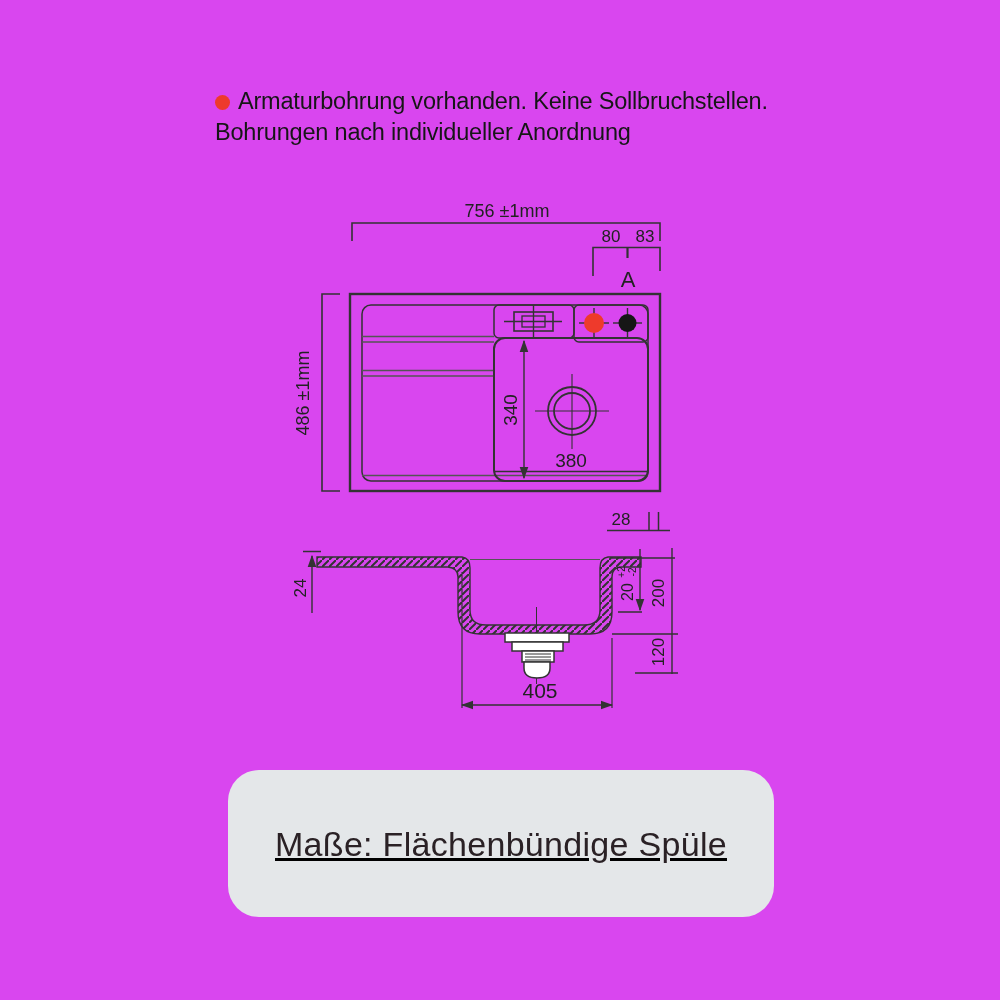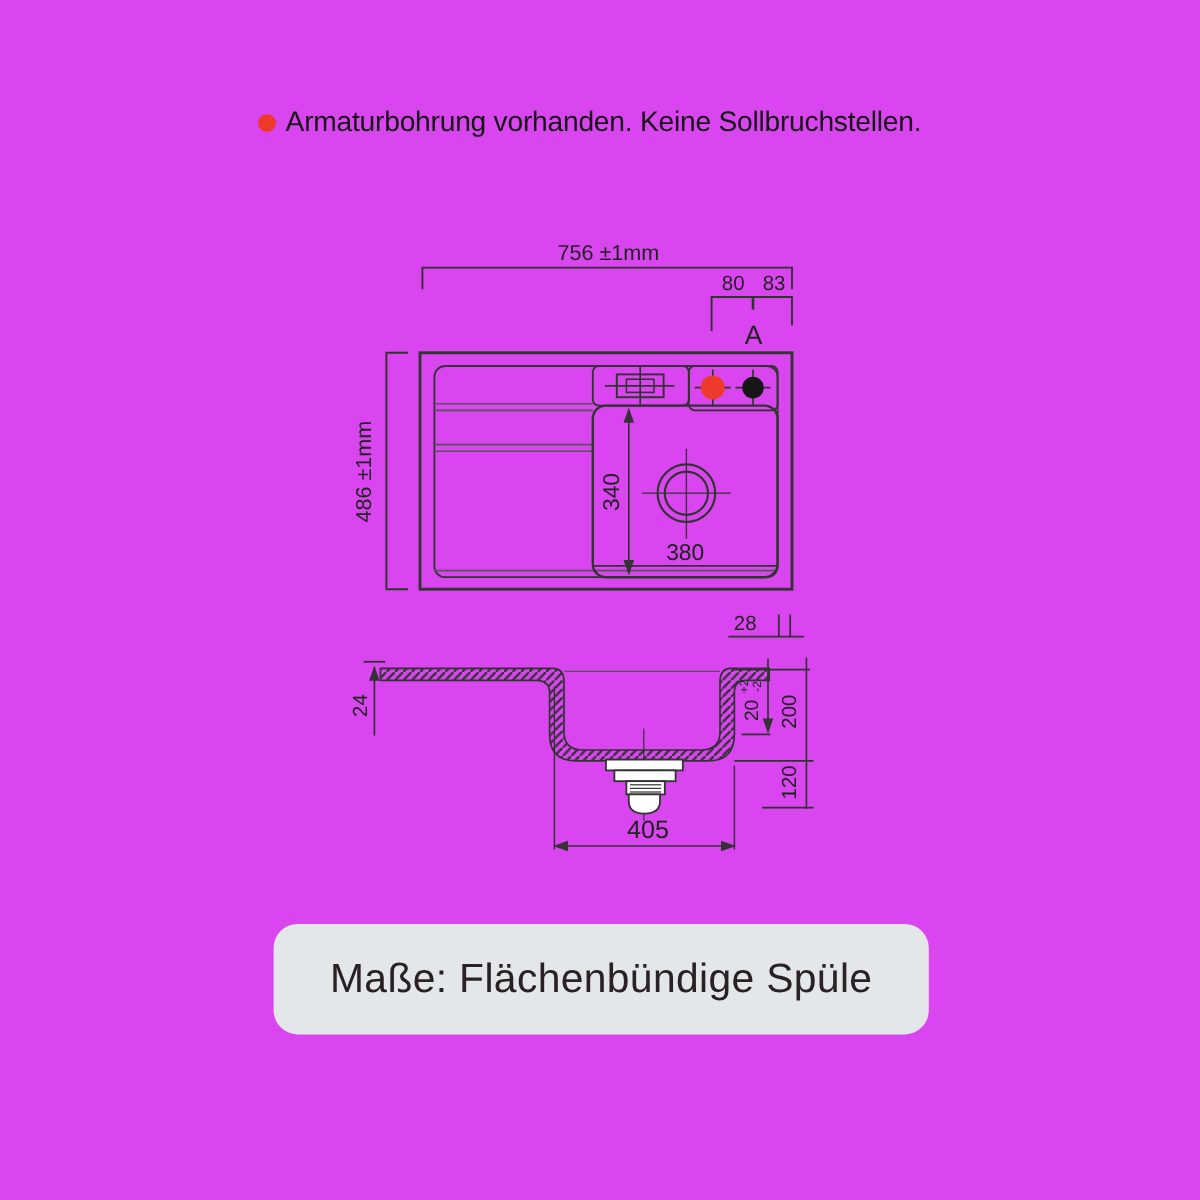"Bohrungen nach individueller Anordnung" div { html: none -> <div><span>Bohrungen nach individueller Anordnung</span></div> }
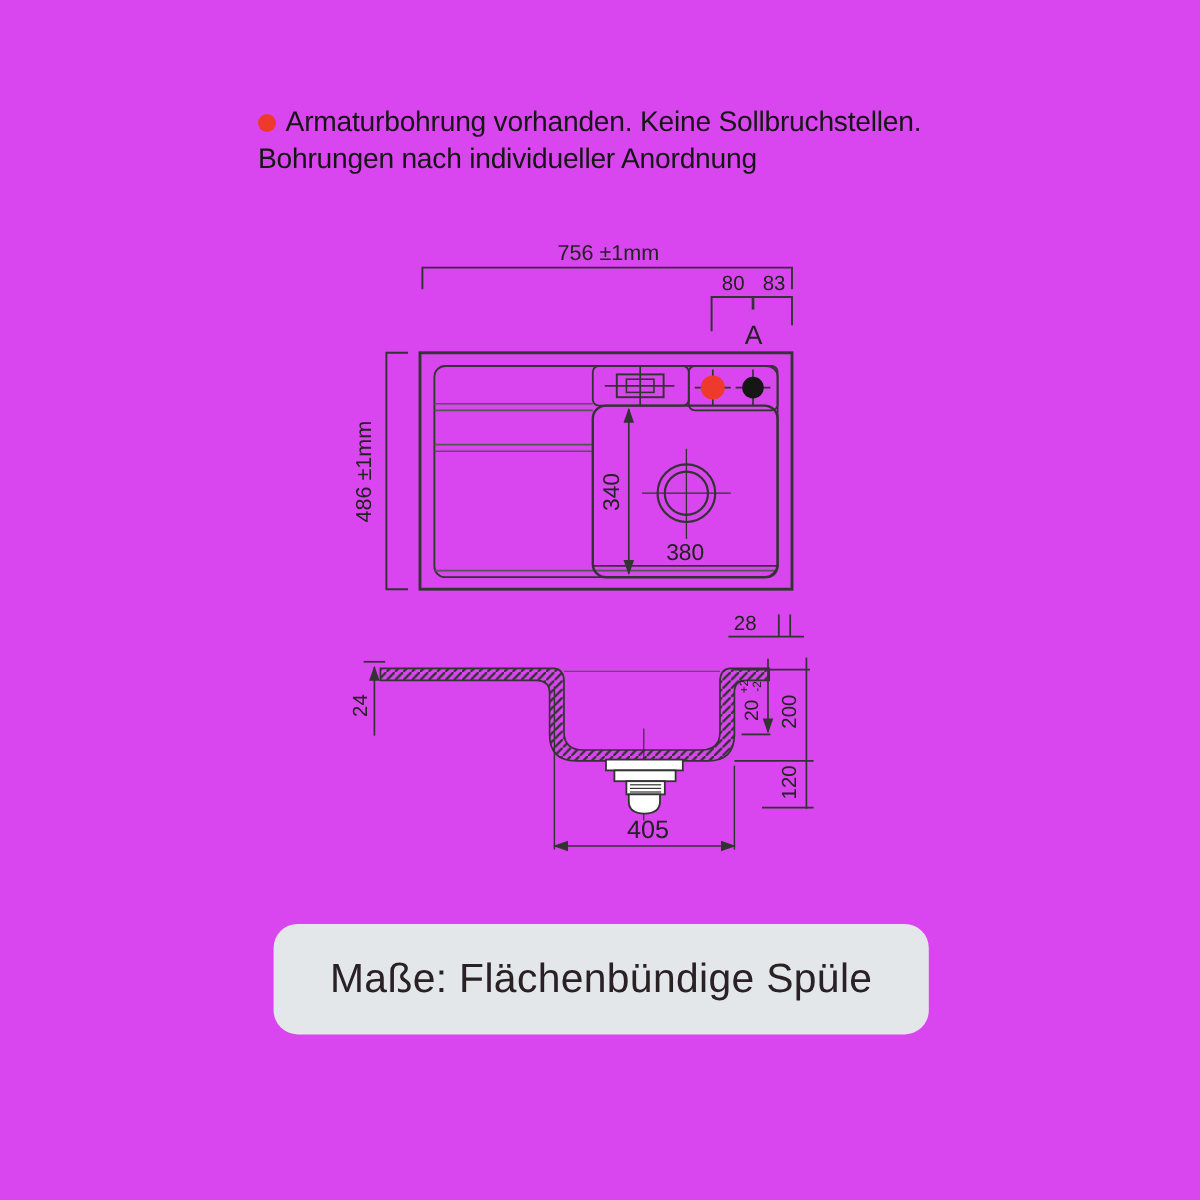"Maße: Flächenbündige Spüle" .caption-box { border-radius: 20px -> 31px; height: 92px -> 147px; text-decoration: none -> underline }
